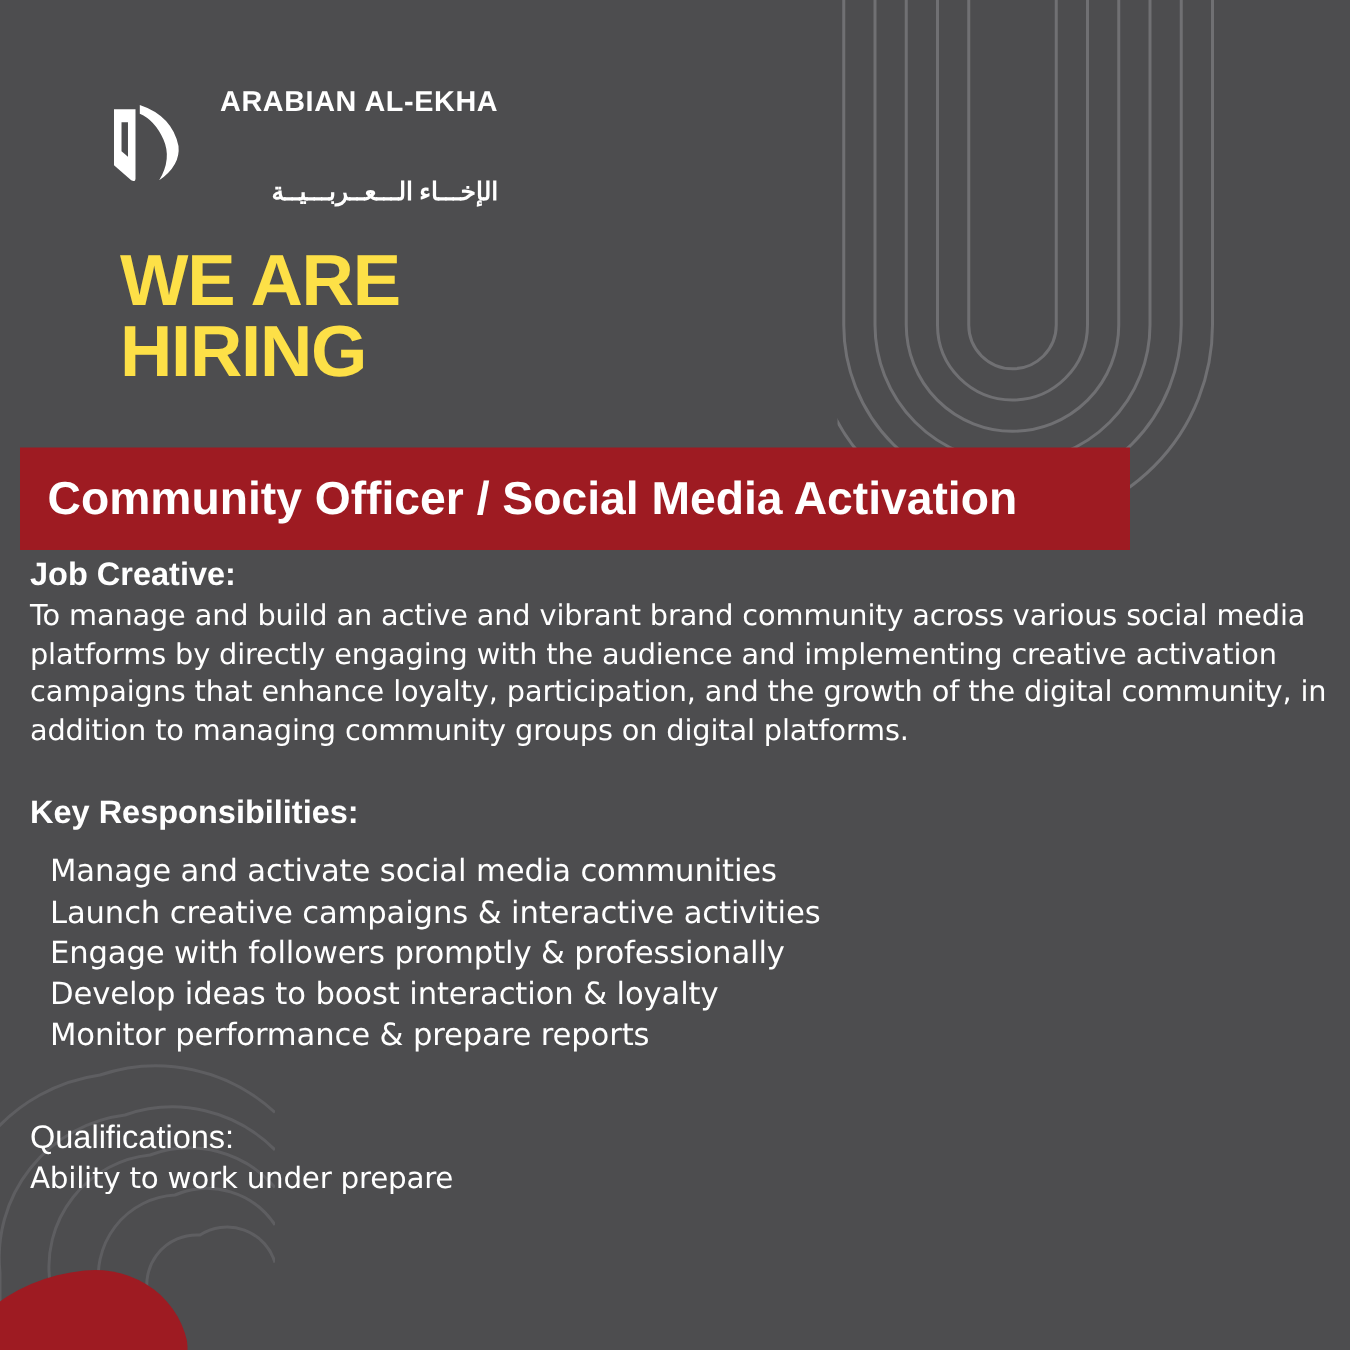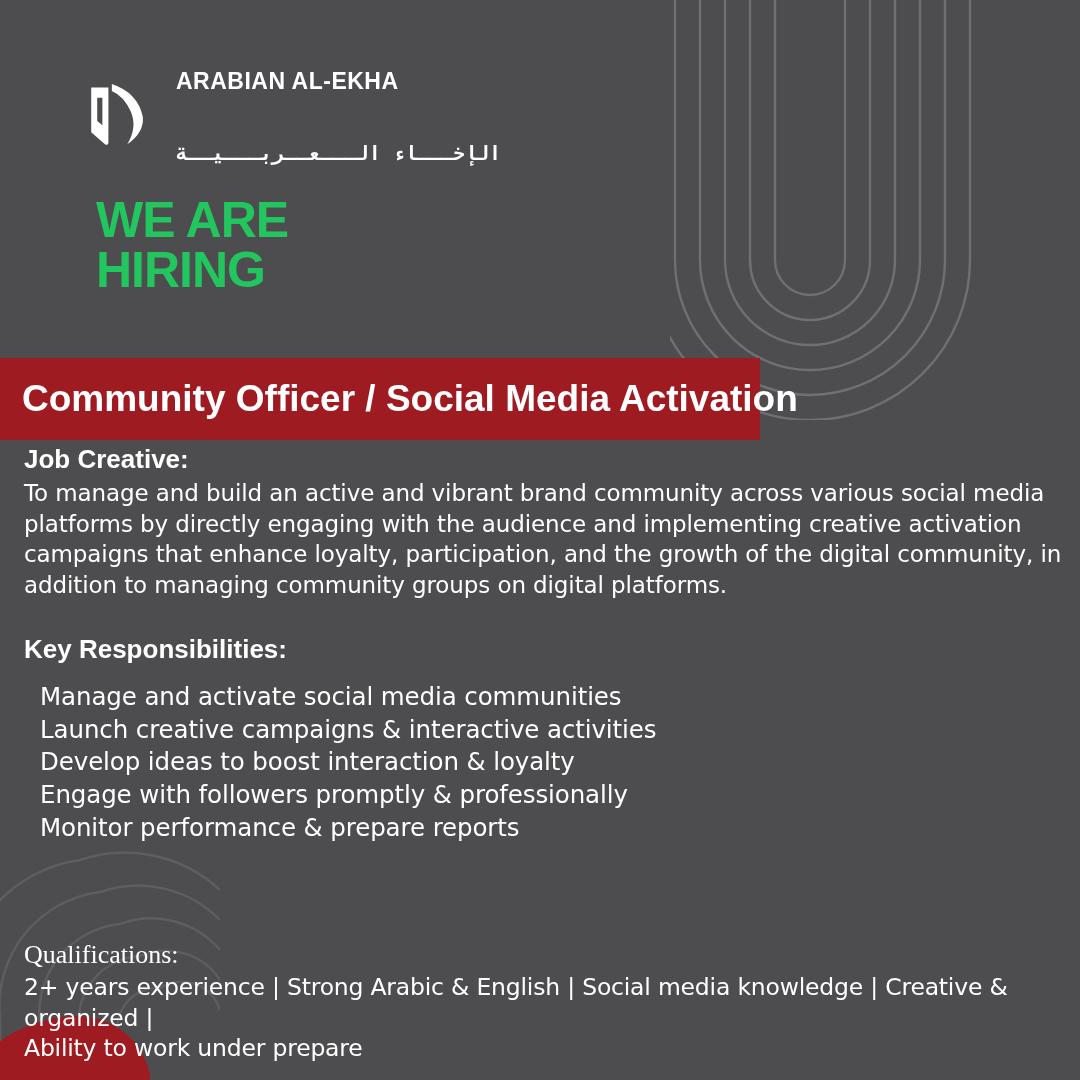"الإخـــاء الـــعــربـــيــة" .logo-ar { font-family: Liberation Mono, monospace -> Liberation Serif, serif }
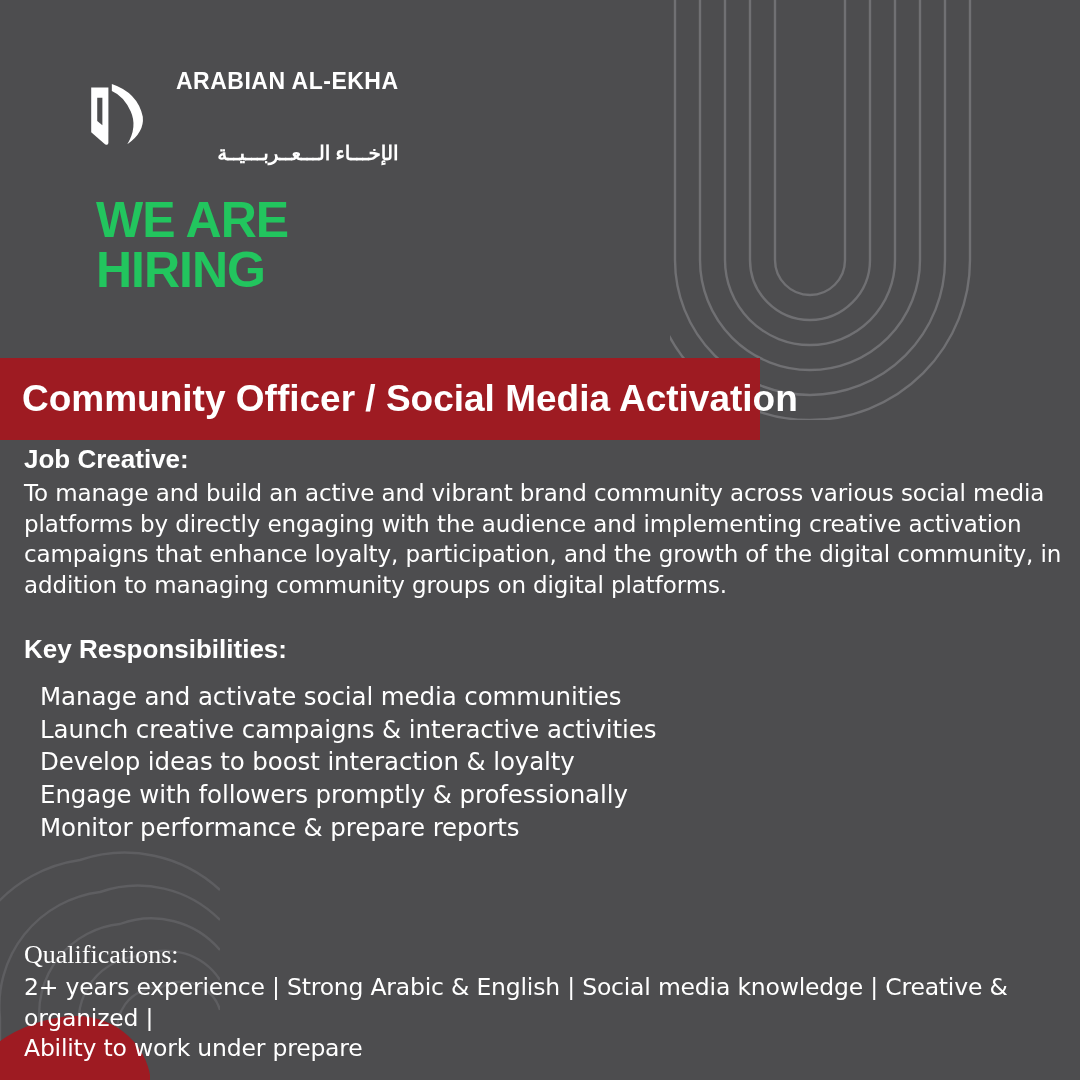"WE ARE" .headline { color: #22c55e -> #fde047; font-size: 50px -> 58px }
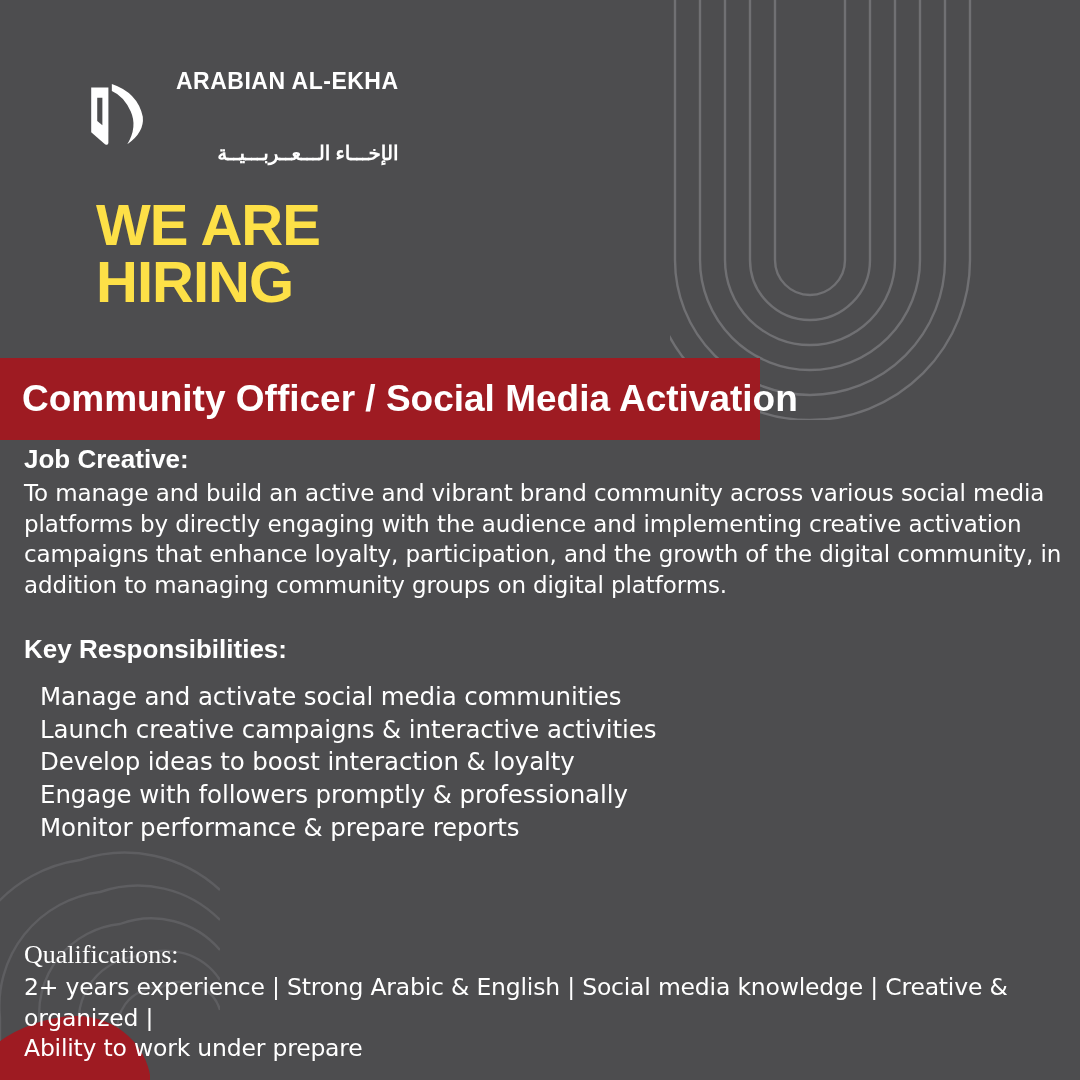"Community Officer / Social Media" .title-bar { left: 0 -> 16px; width: 760px -> 888px }
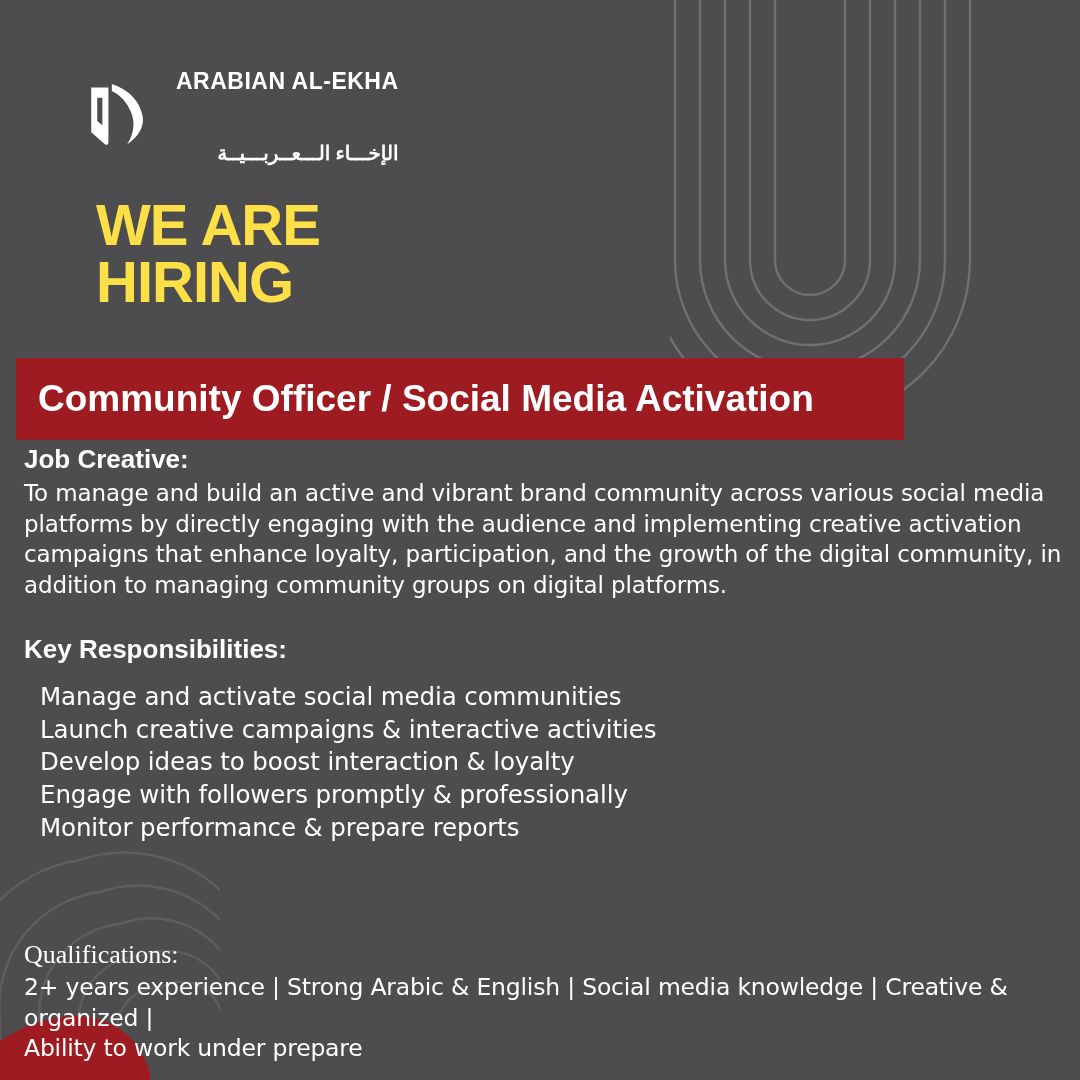"Develop ideas to boost interaction" li { order: before "Engage with followers promptly &" -> after "Engage with followers promptly &" }
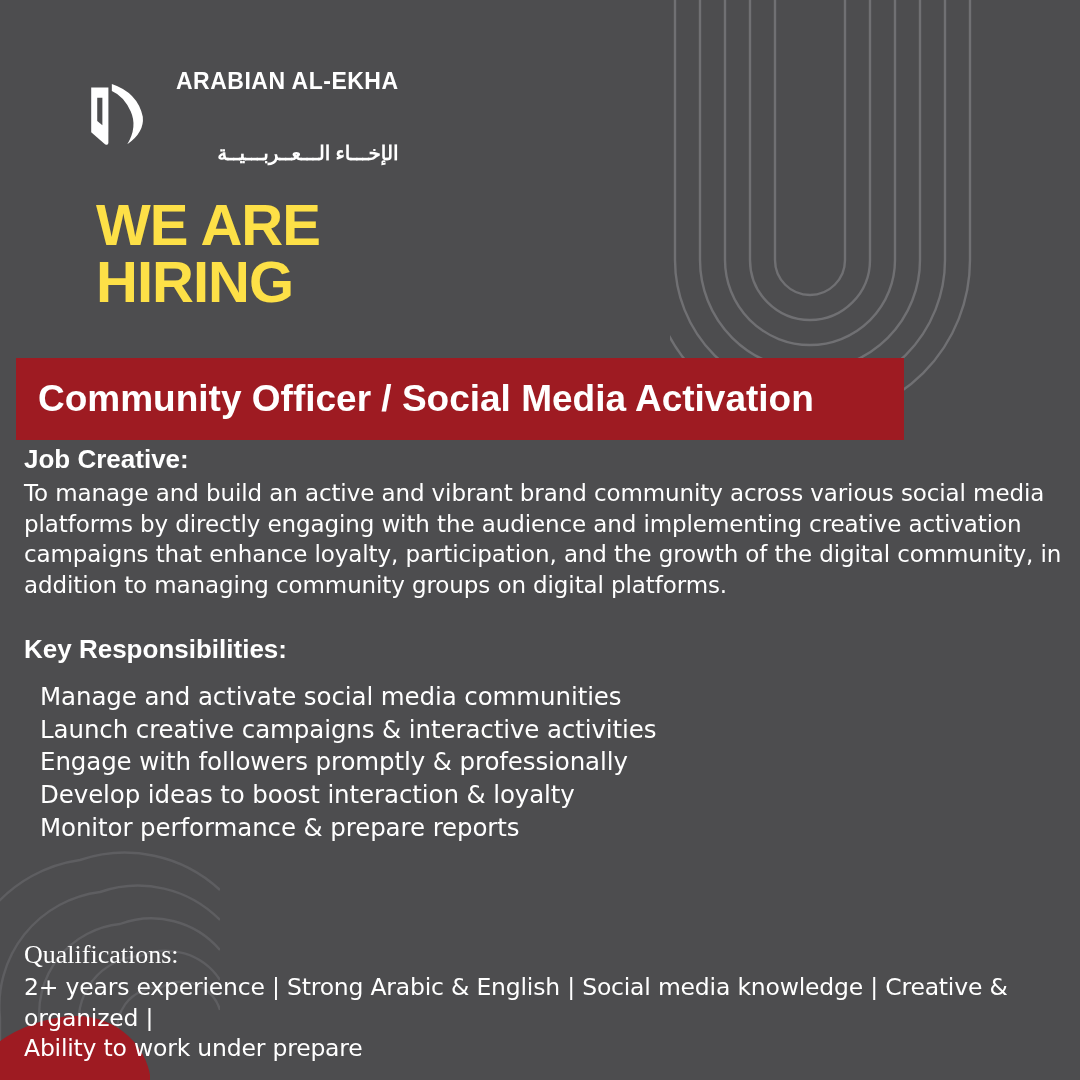"Qualifications:" .qual-head { font-family: Liberation Serif, serif -> Liberation Sans, sans-serif; margin-top: 46px -> none }
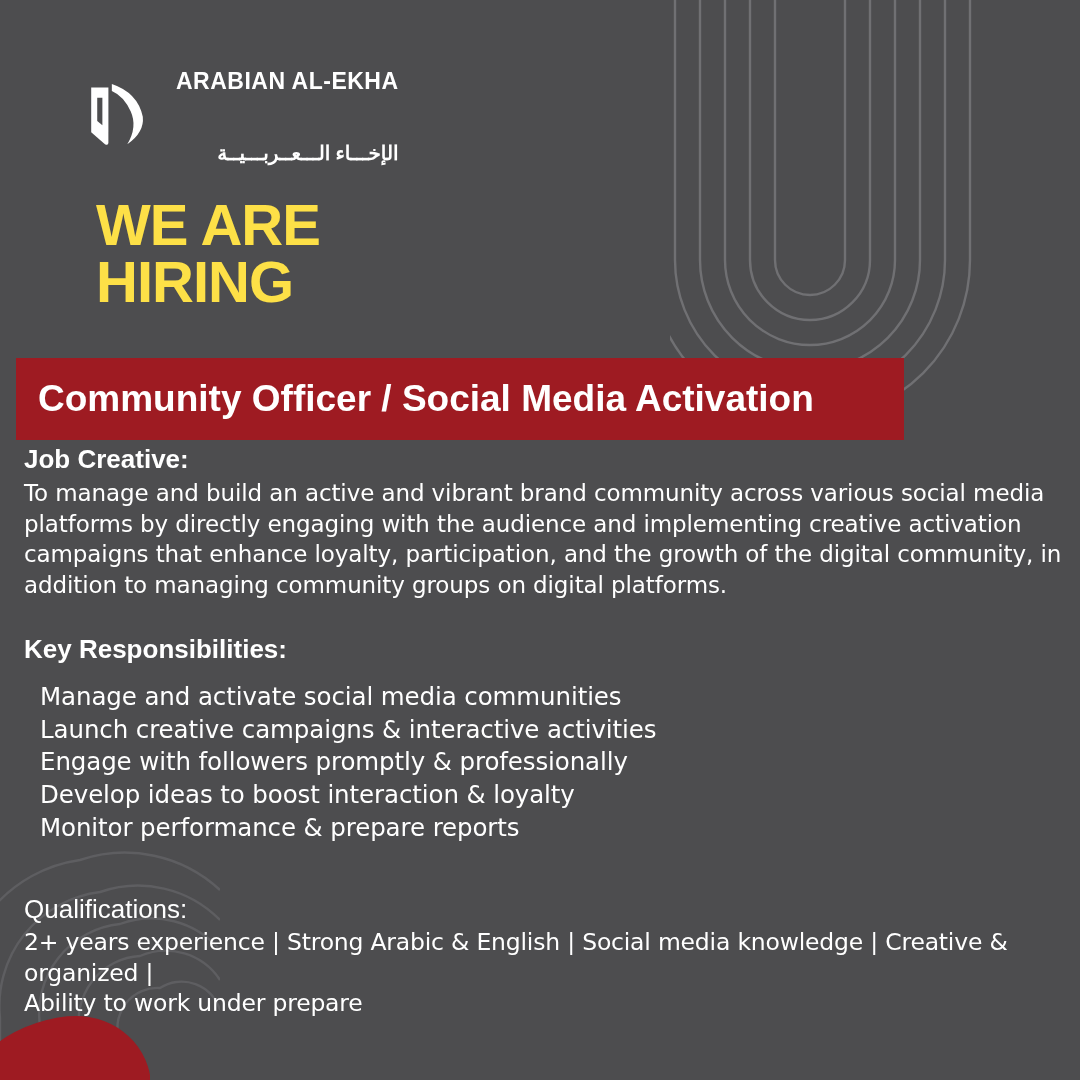"2+ years experience | Strong" div.qual-line { html: <div>2+ years experience | Strong Arabic &amp; English | Social media knowledge | Creative &amp; organized |</div> -> none }
